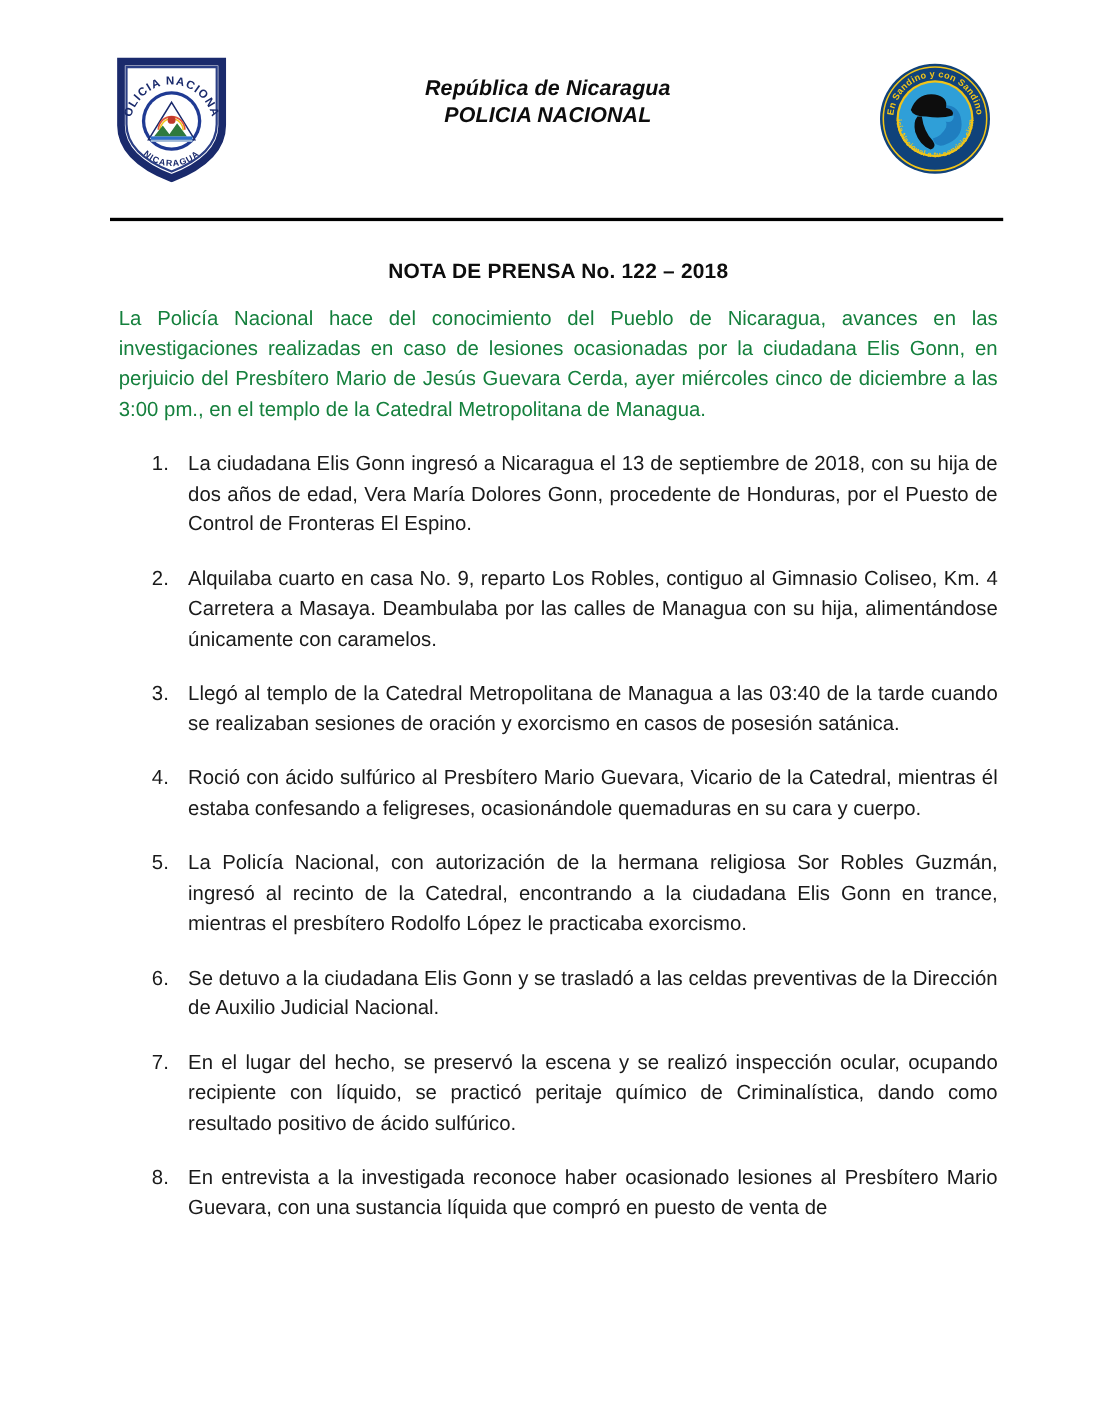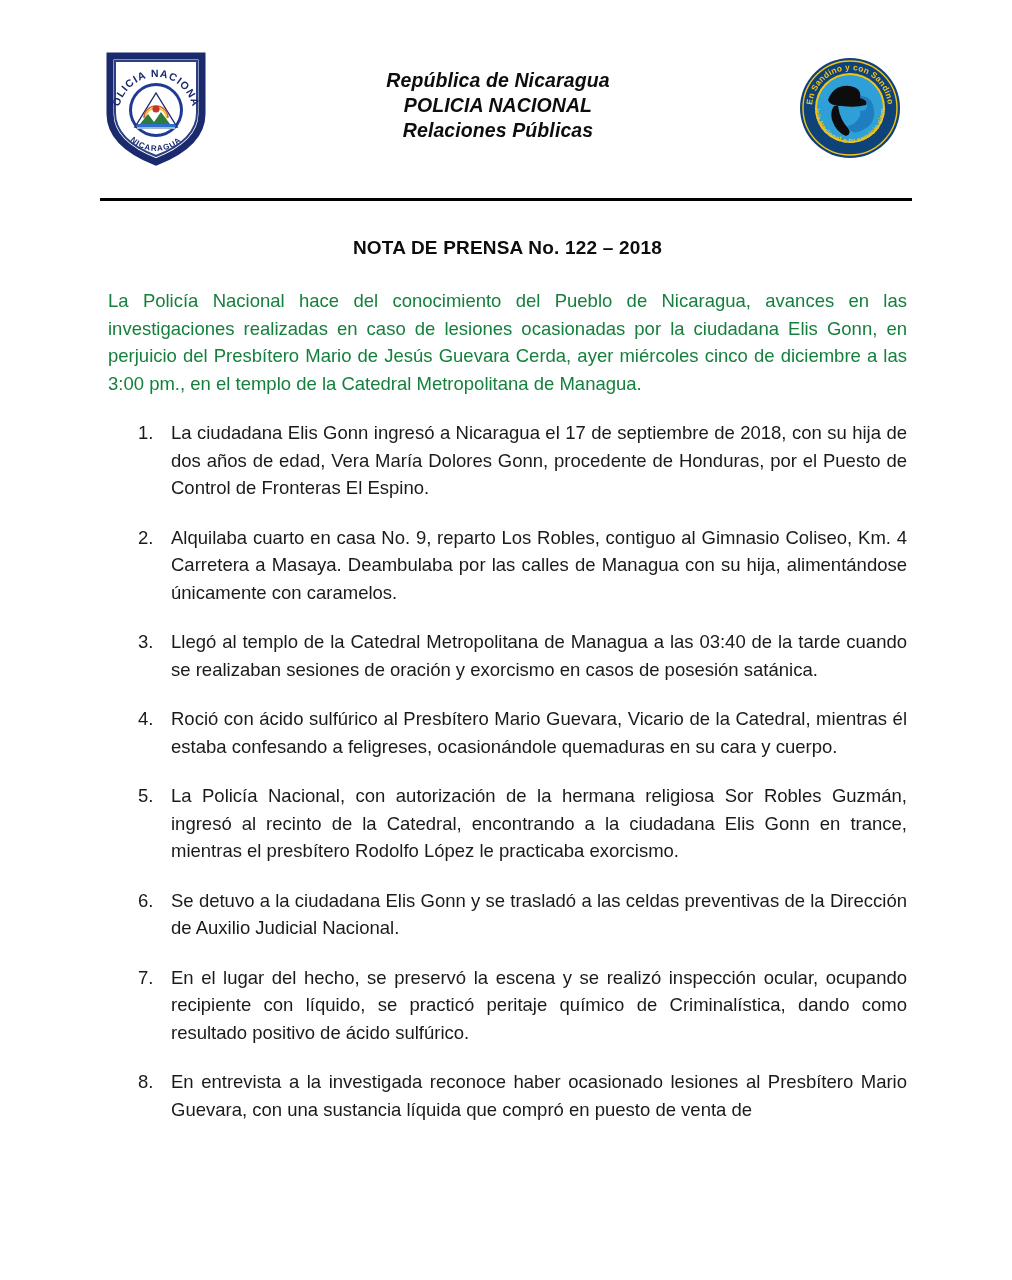"Relaciones Públicas" div { html: <div>Relaciones Públicas</div> -> none }
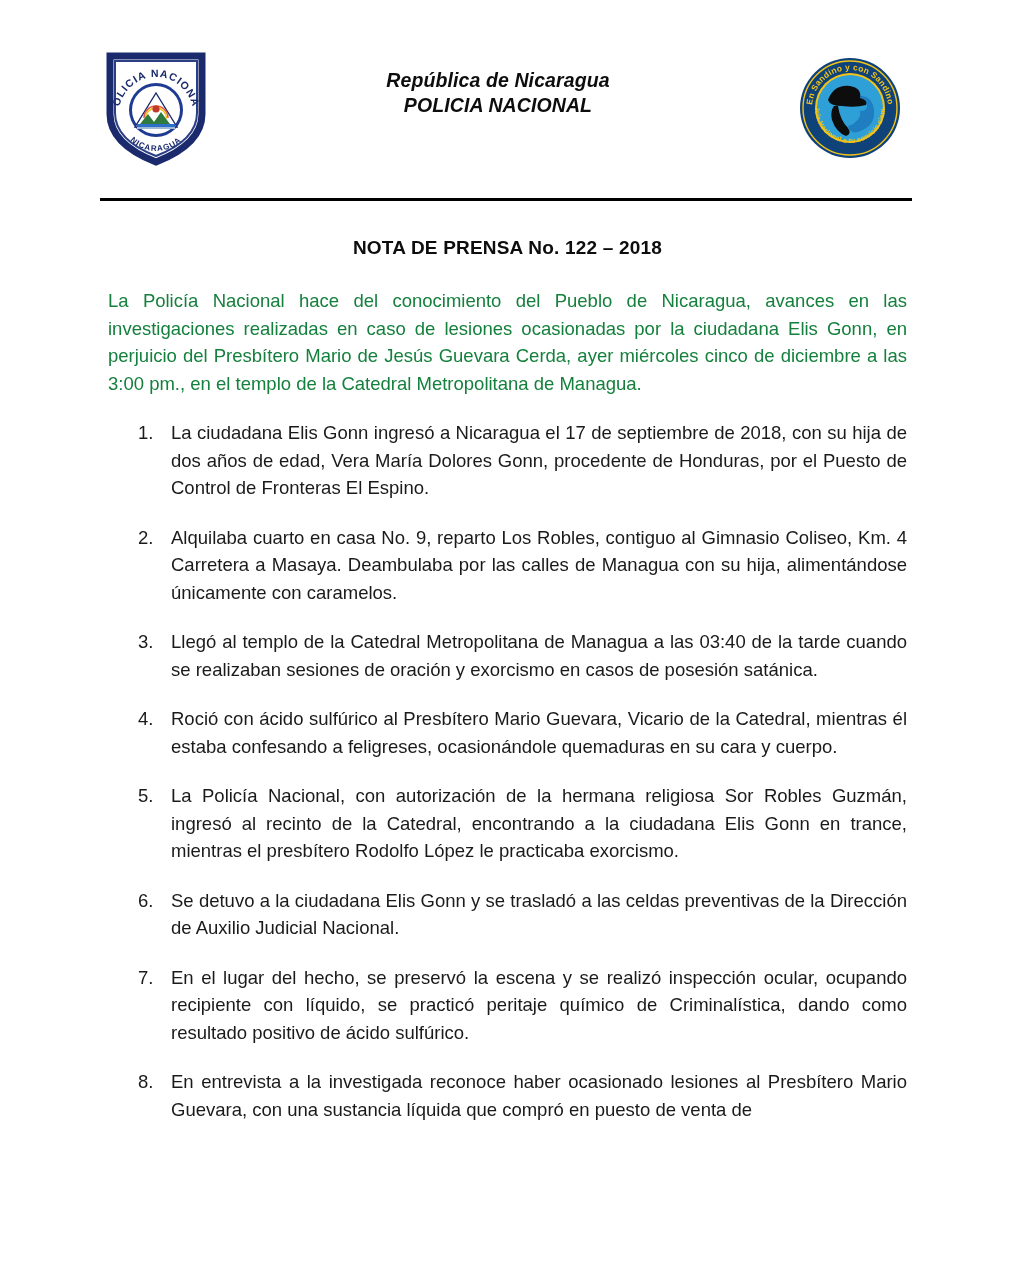"NOTA DE PRENSA No. 122" .doc-title { margin-bottom: 28px -> 16px }
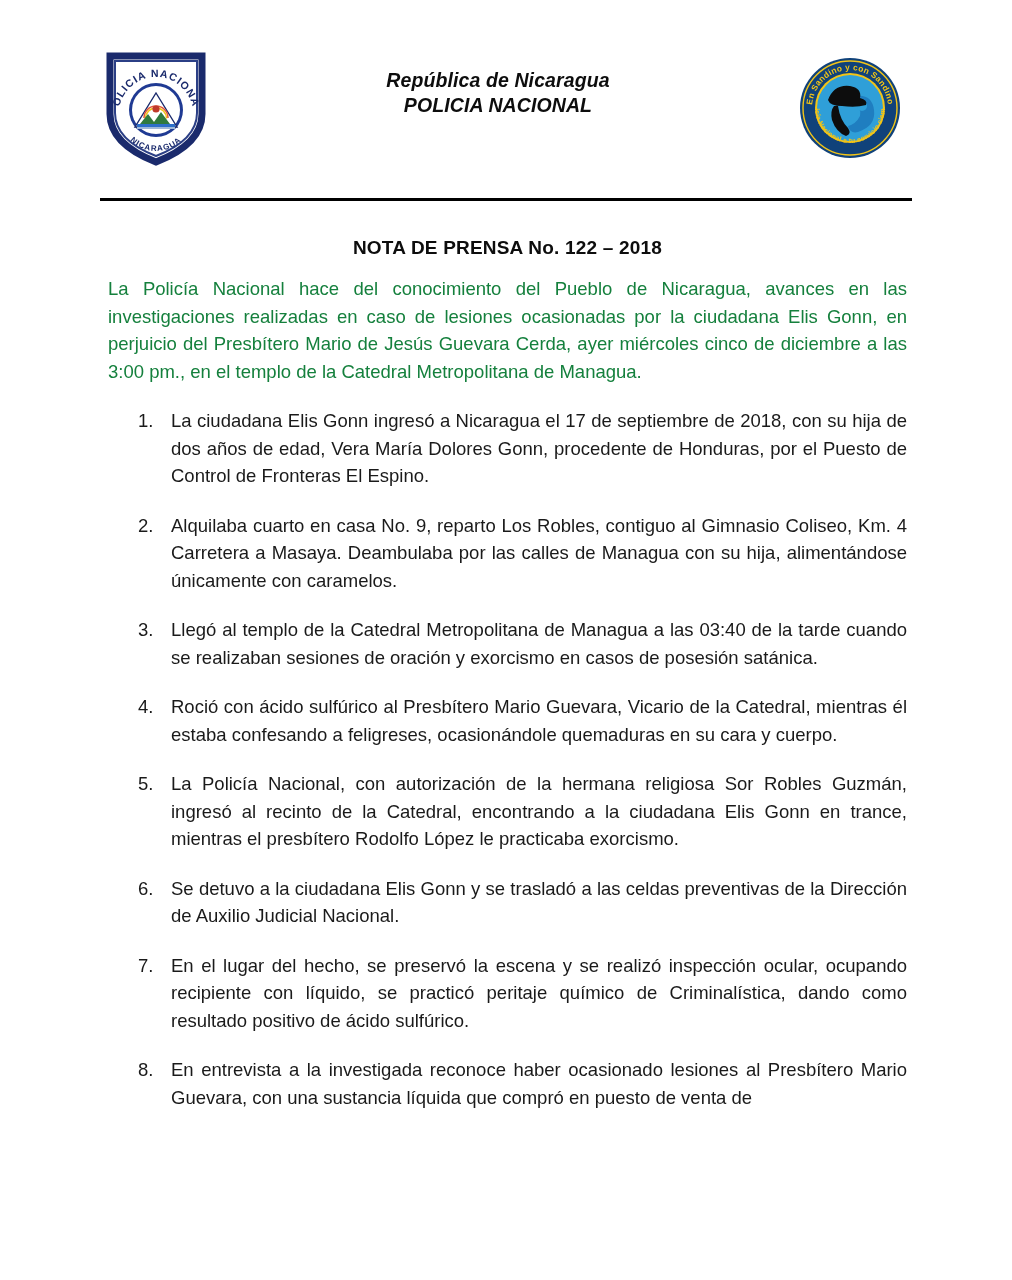"La ciudadana Elis Gonn ingresó" span.txt { text: 17 -> 13 }
